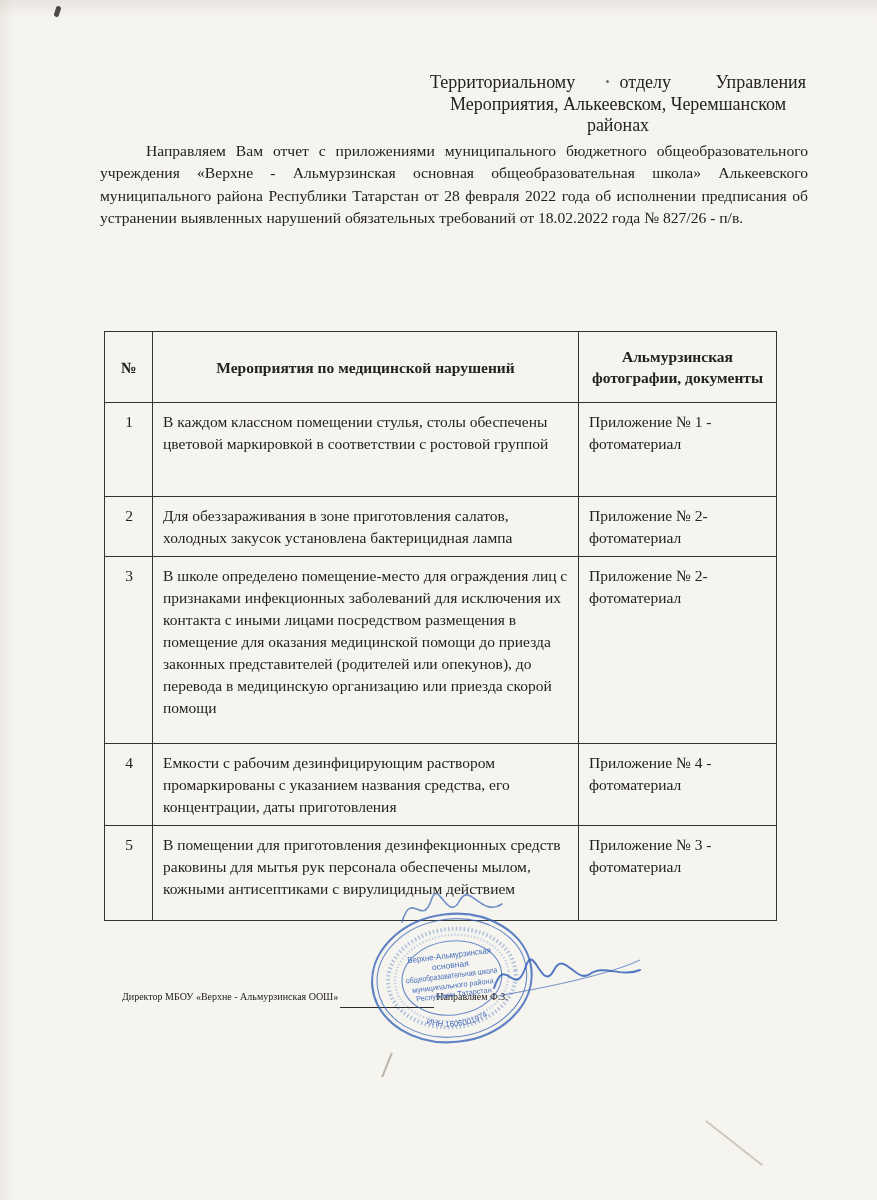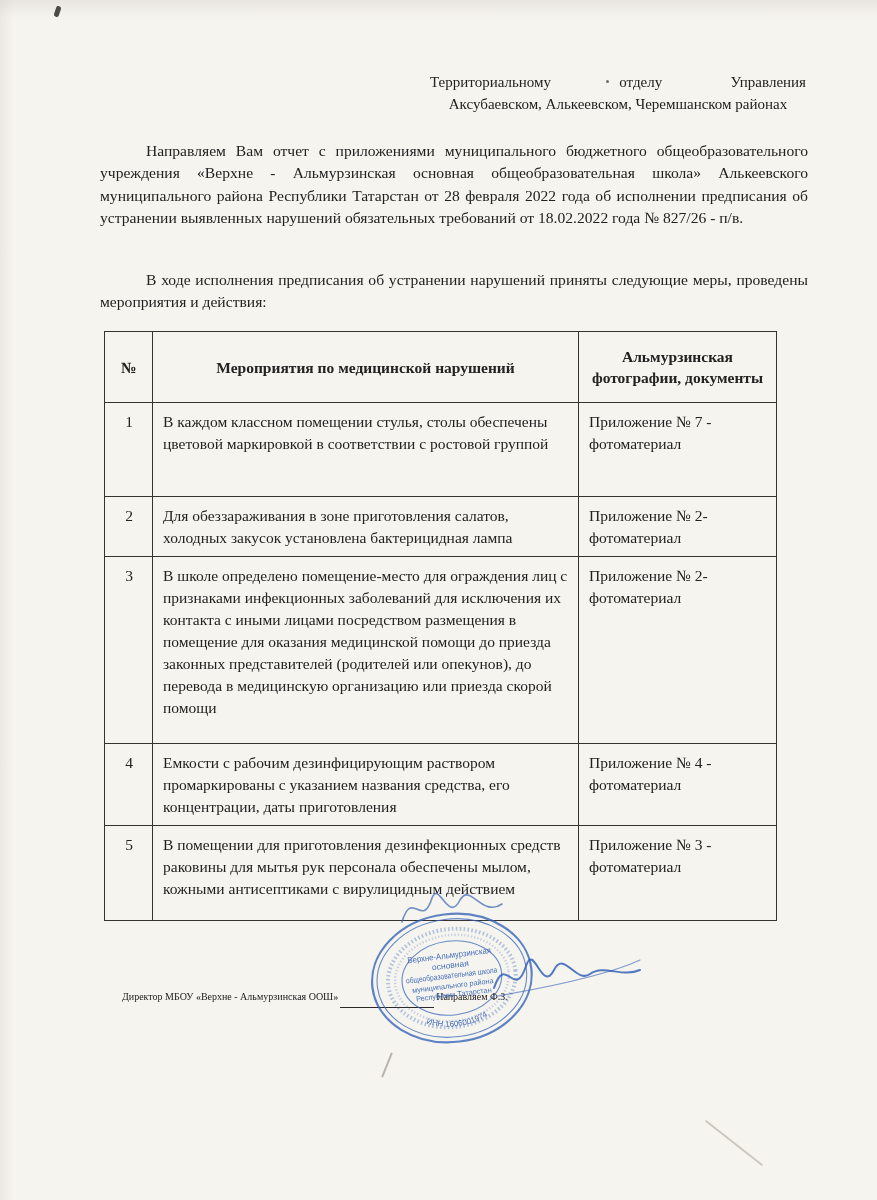"Территориальному отделу Управления" .addressee { font-size: 15px -> 18px }
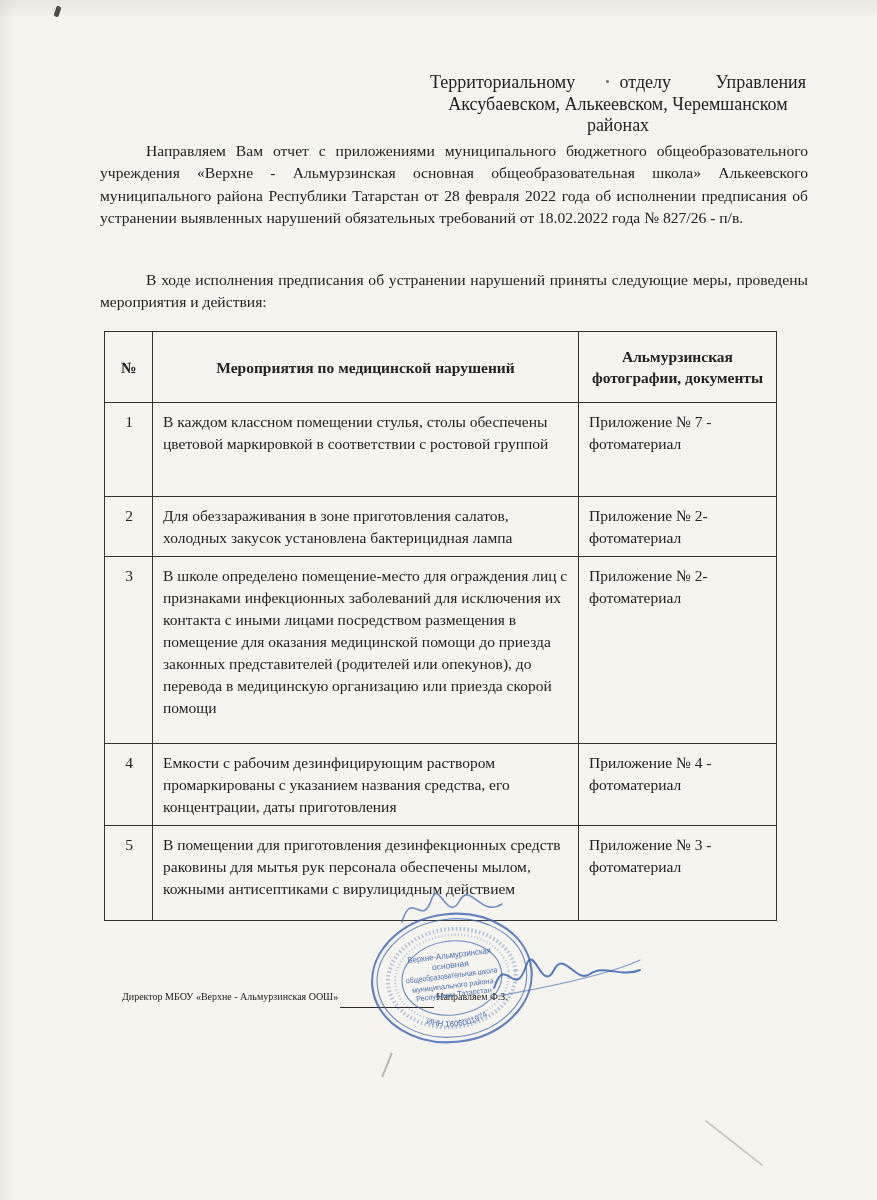"Аксубаевском, Алькеевском, Черемшанском" div { text: Аксубаевском -> Мероприятия }
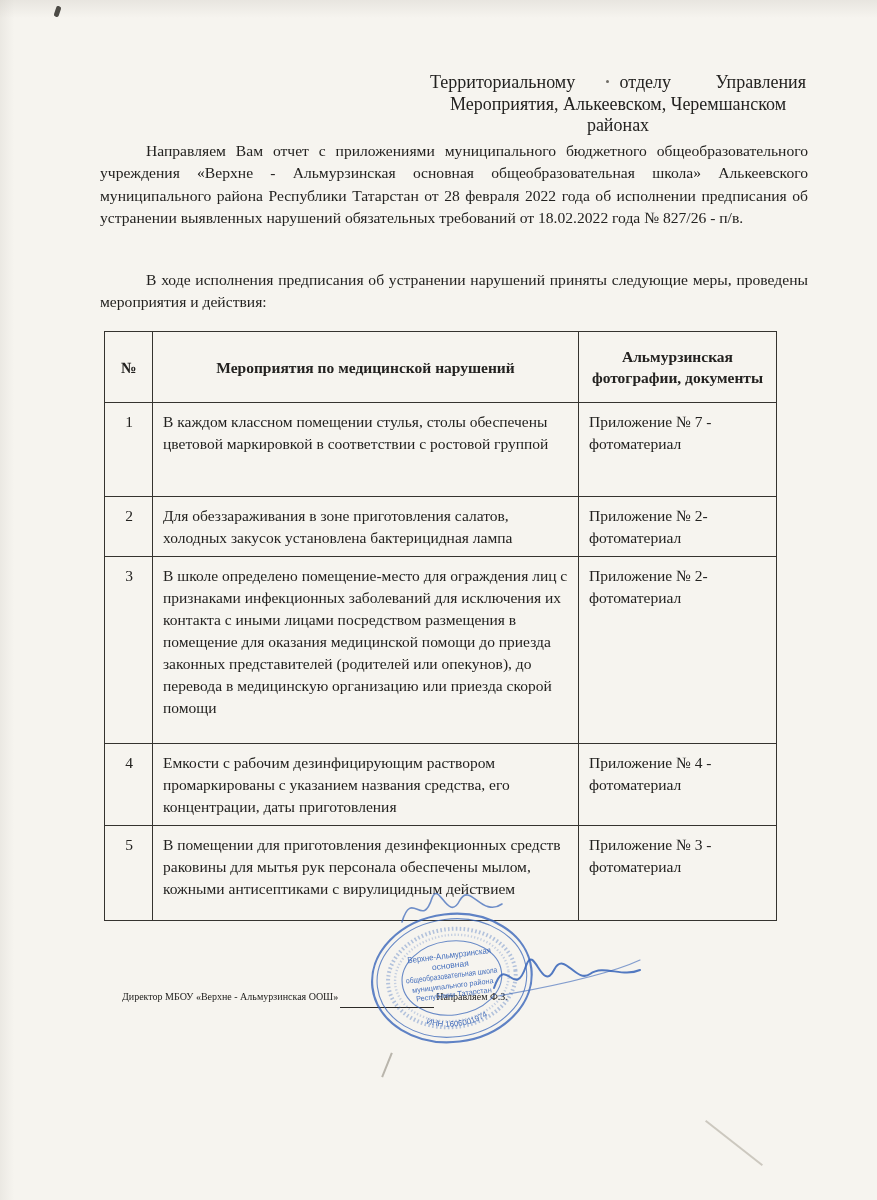"В ходе исполнения предписания об" p.body-par { html: <p>В ходе исполнения предписания об устранении нарушений приняты следующие меры, проведены мероприятия и действия:</p> -> none }
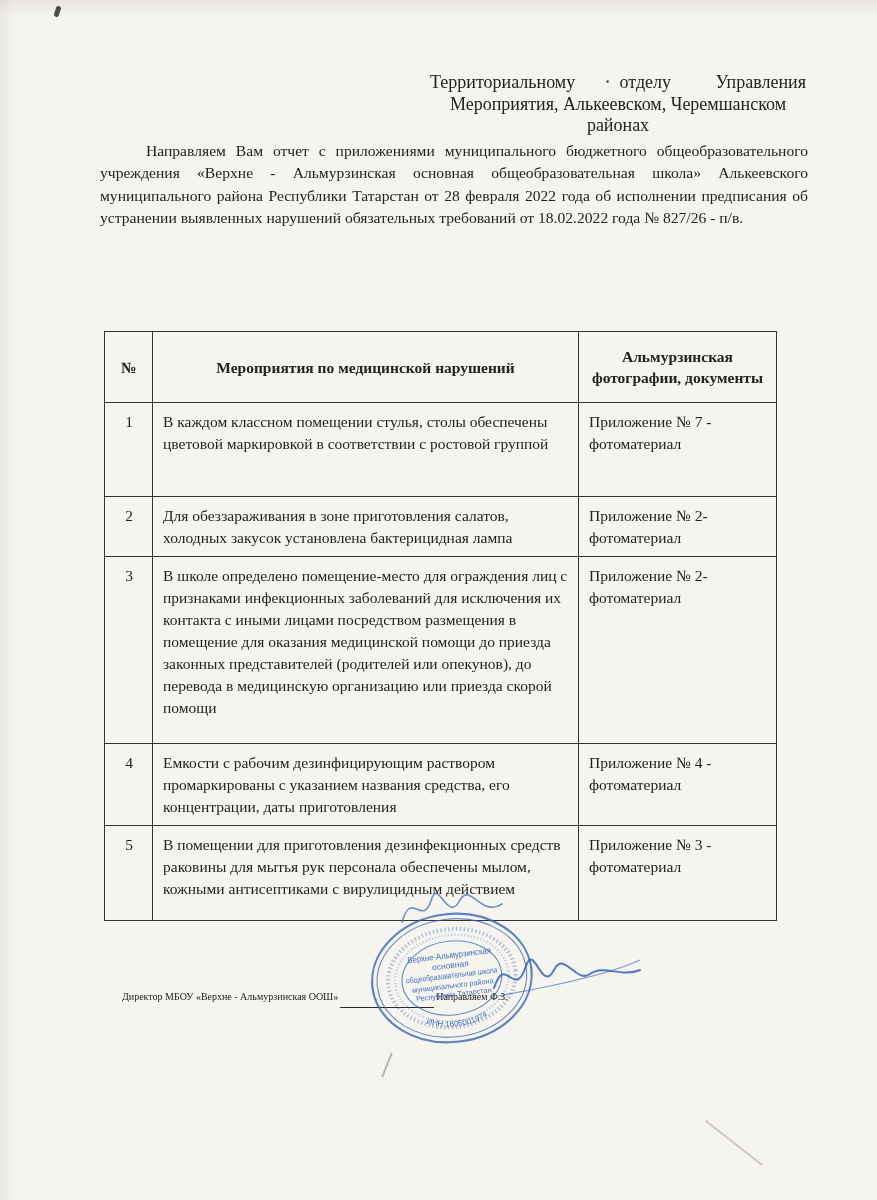"Приложение № 7 - фотоматериал" td { text: 7 -> 1 }
